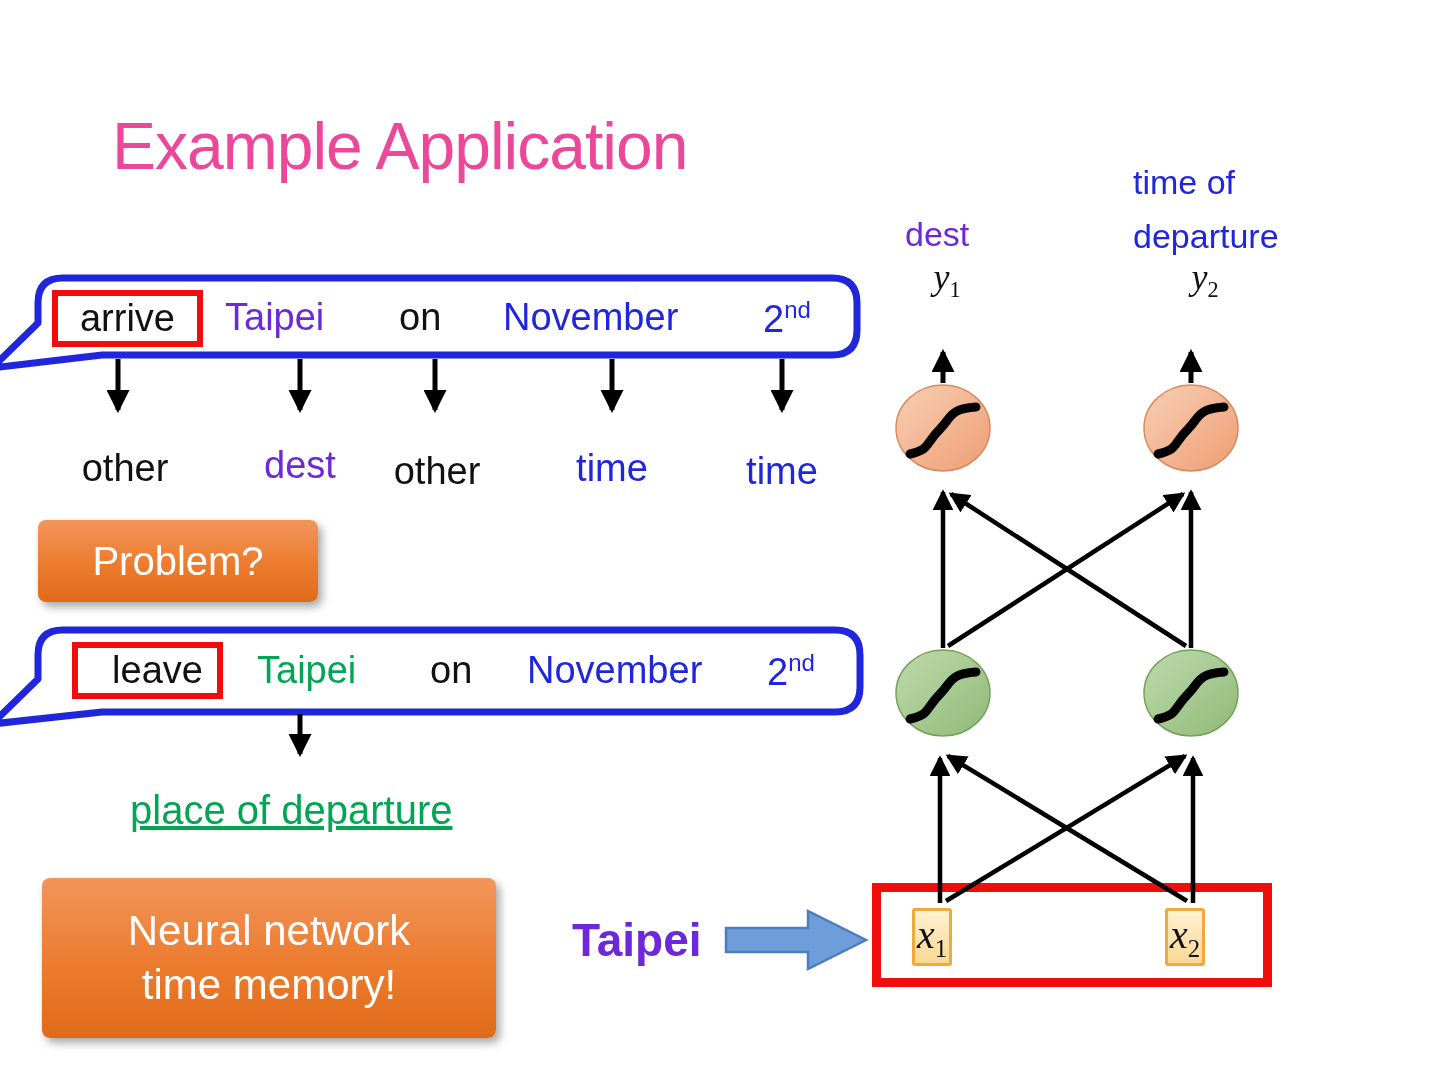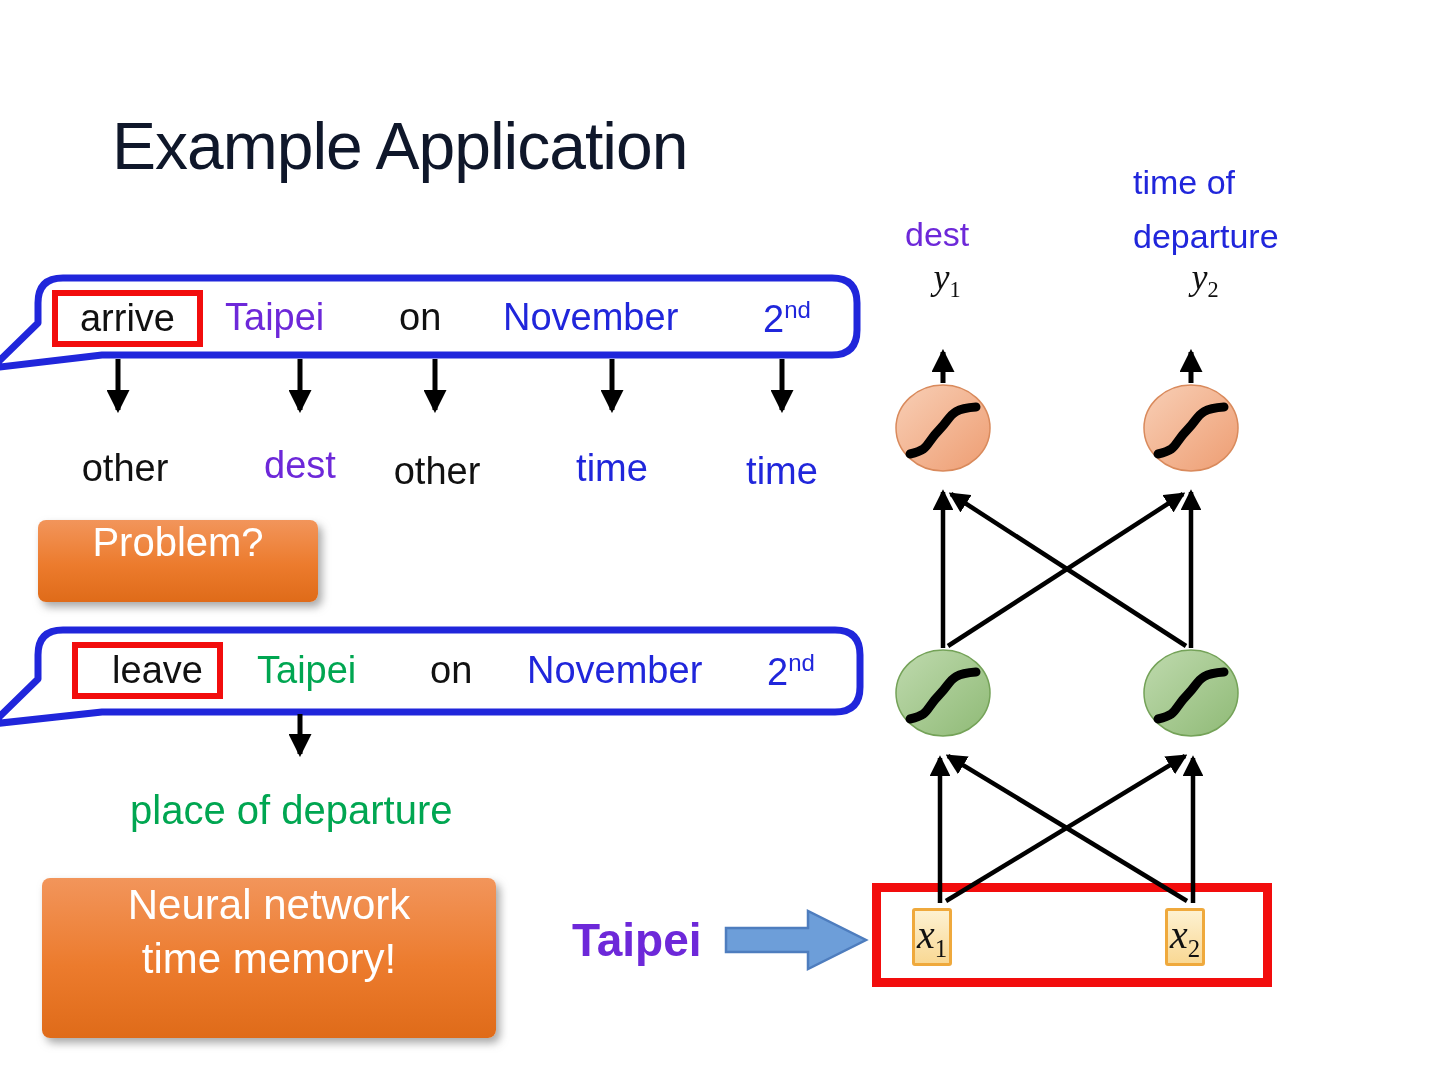"Example Application" .title { color: #0f172a -> #ec4899 }
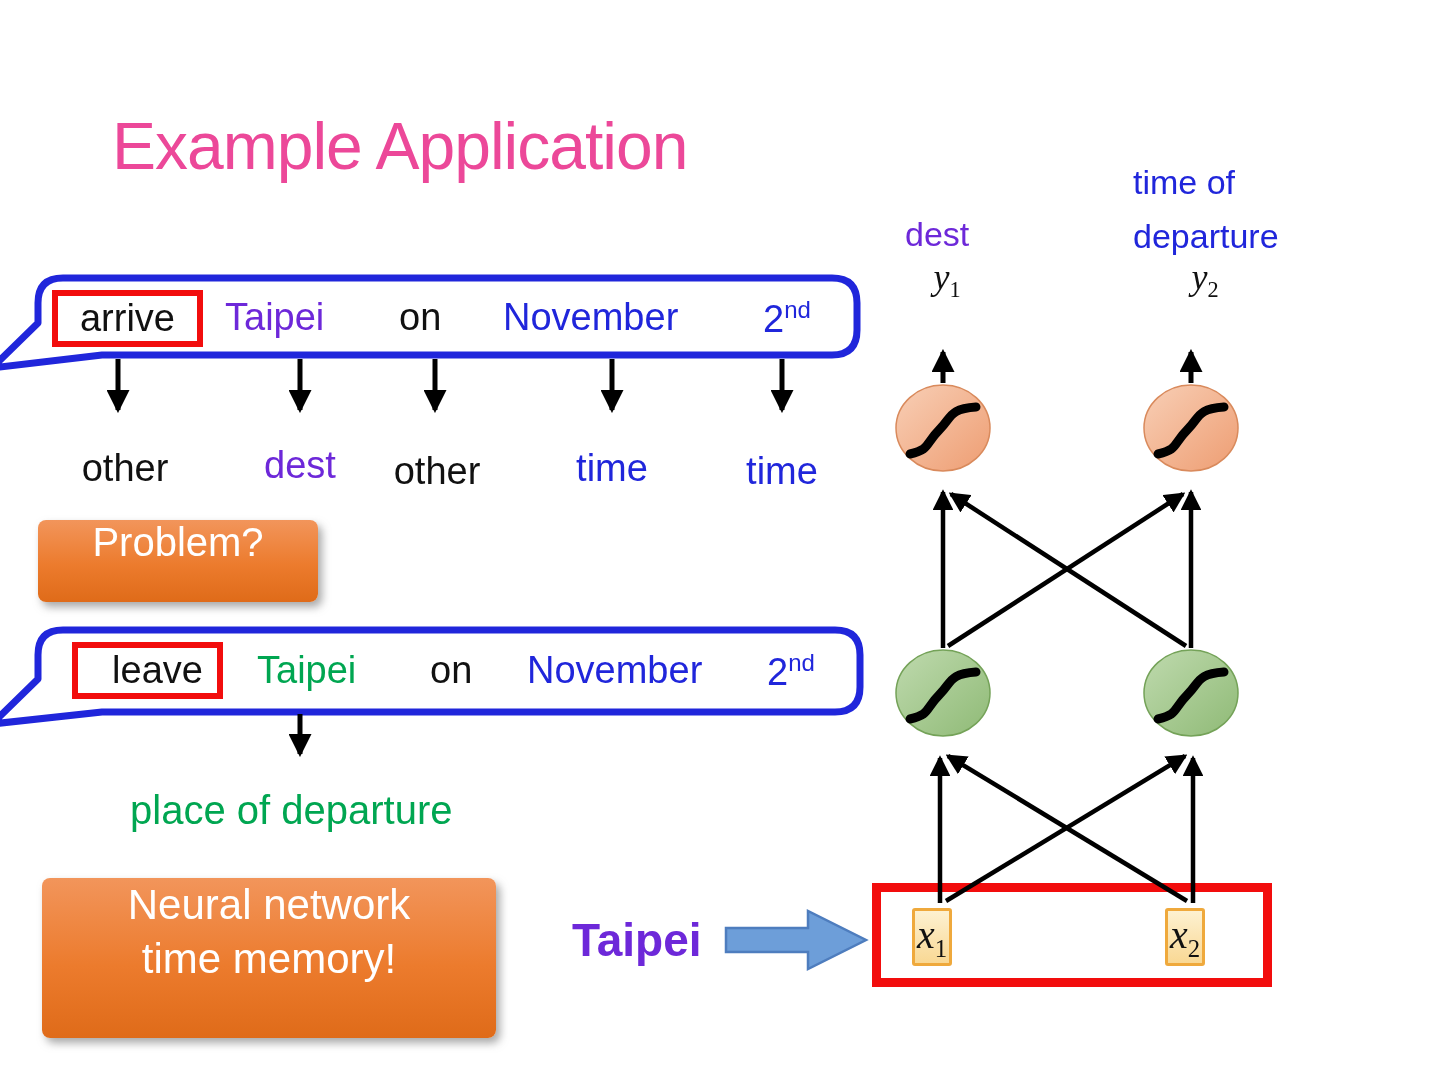"Problem?" .orangebox { justify-content: none -> center }
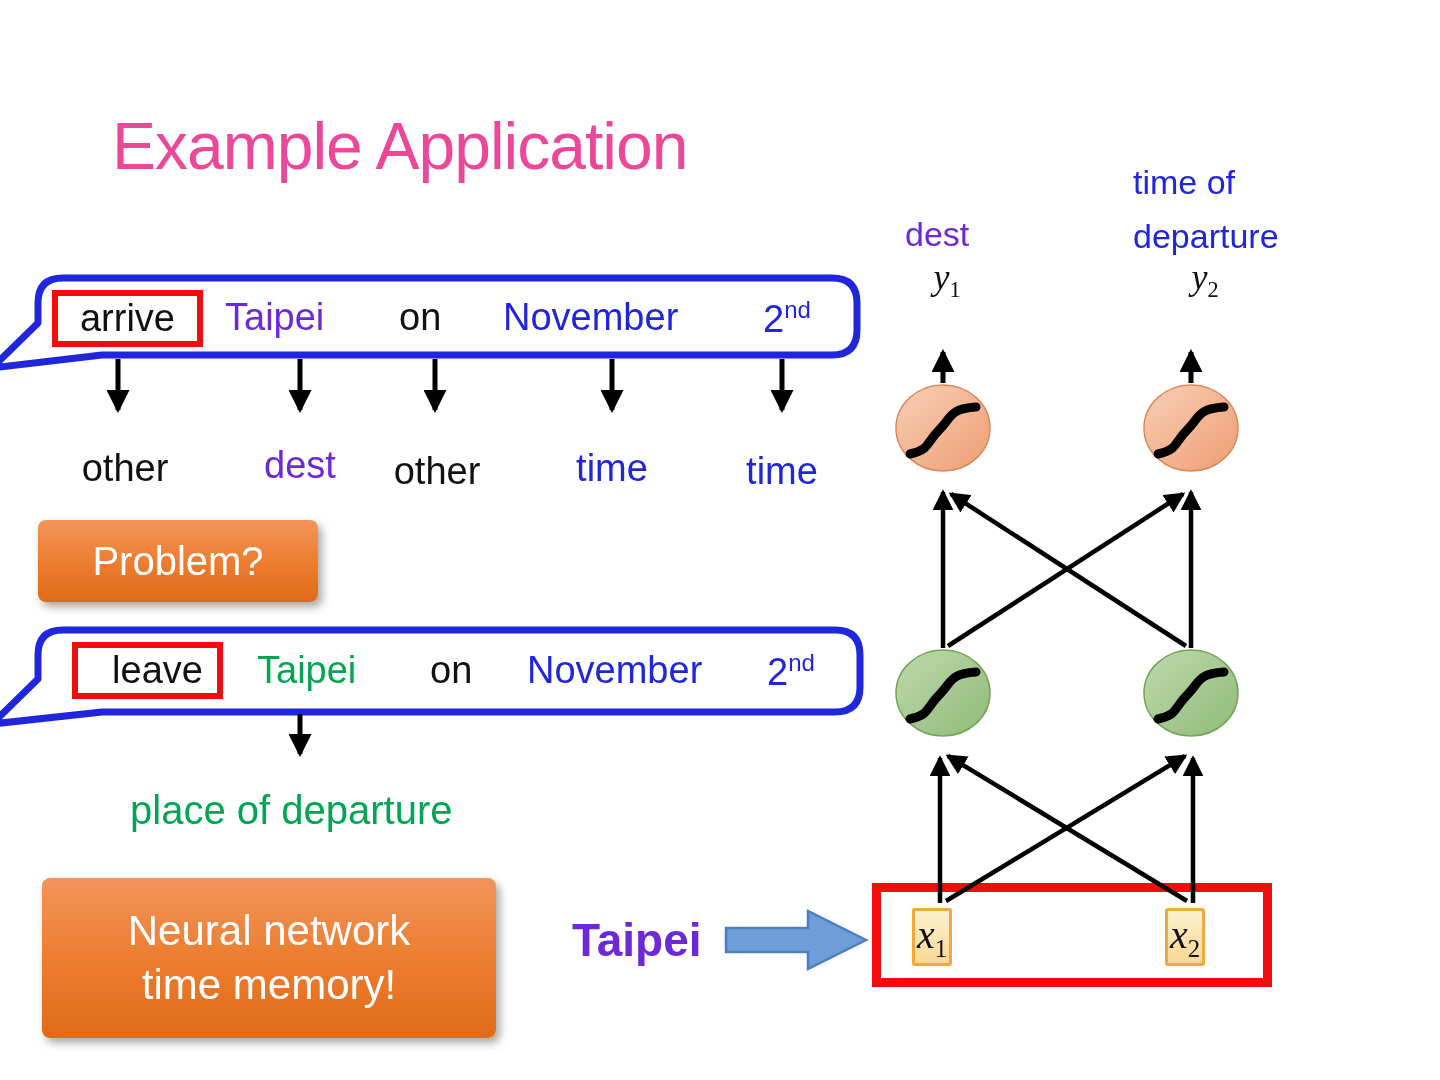"place of departure" span.abs { text-decoration: none -> underline }
